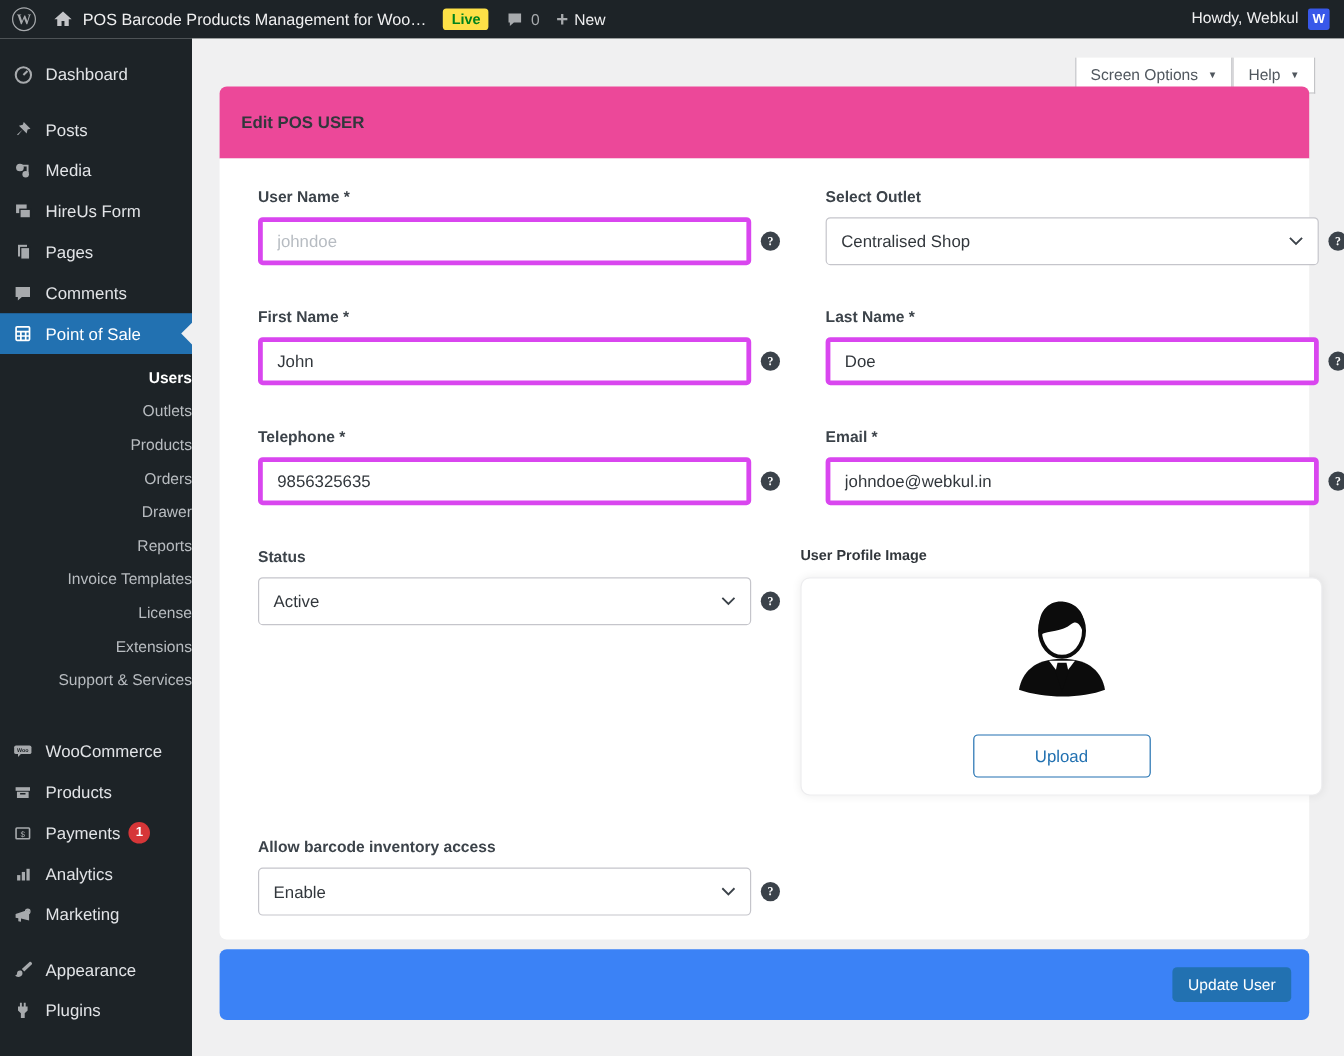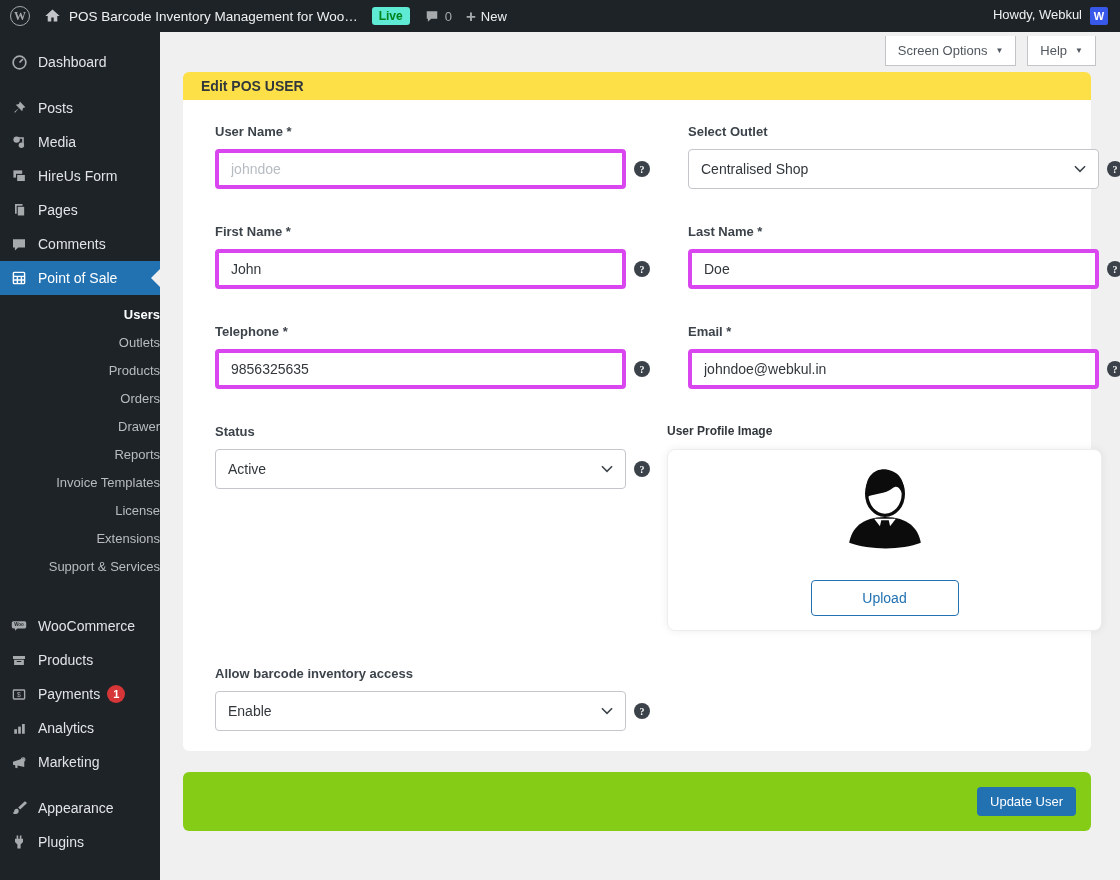"POS Barcode Inventory Management for" span { text: Inventory -> Products }
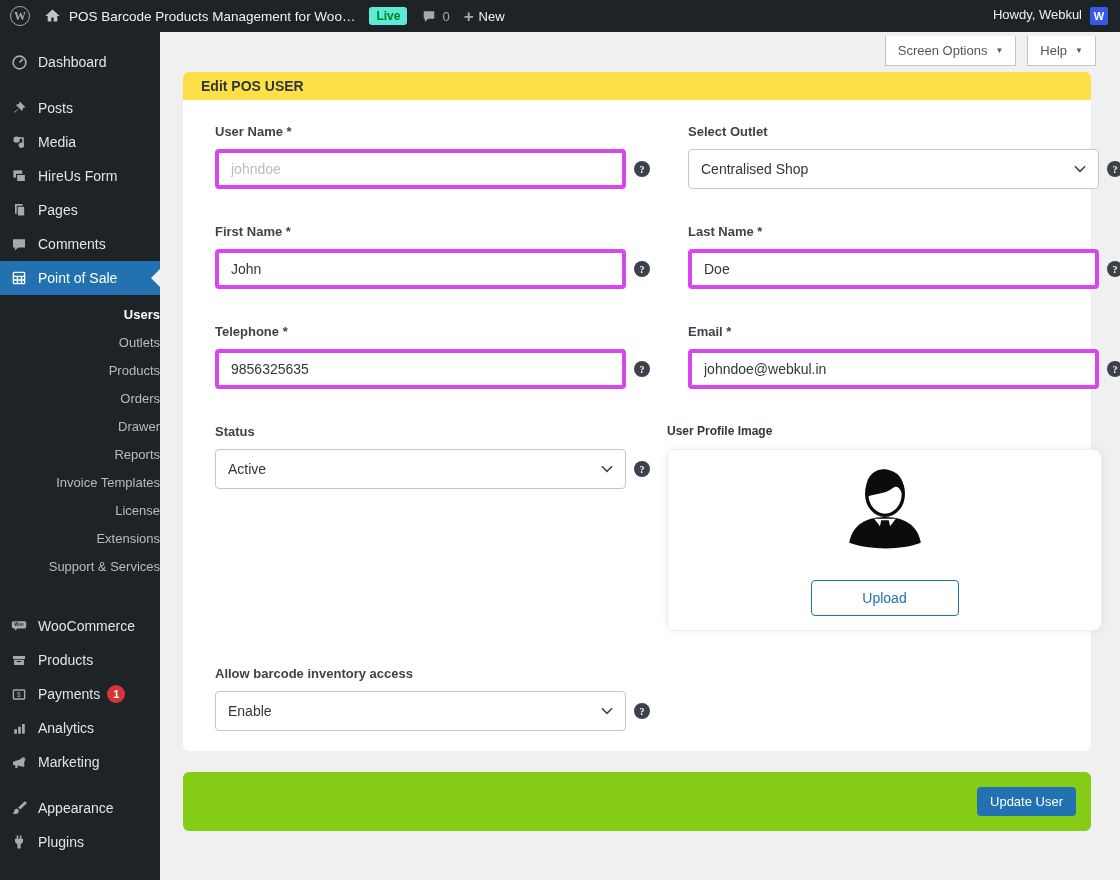"Live" .live-badge { background: #5eead4 -> #fde047 }
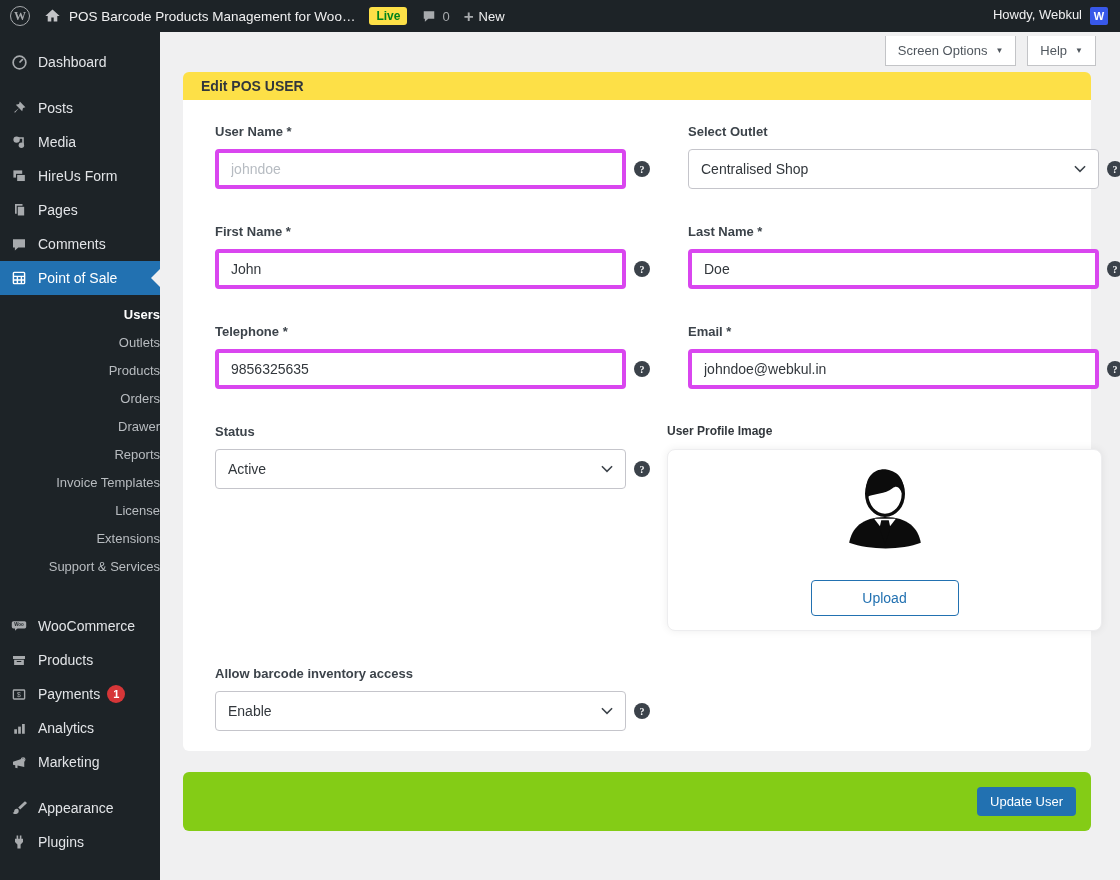"Screen Options" .toolbar { gap: 11px -> none; top: 4px -> 16px }
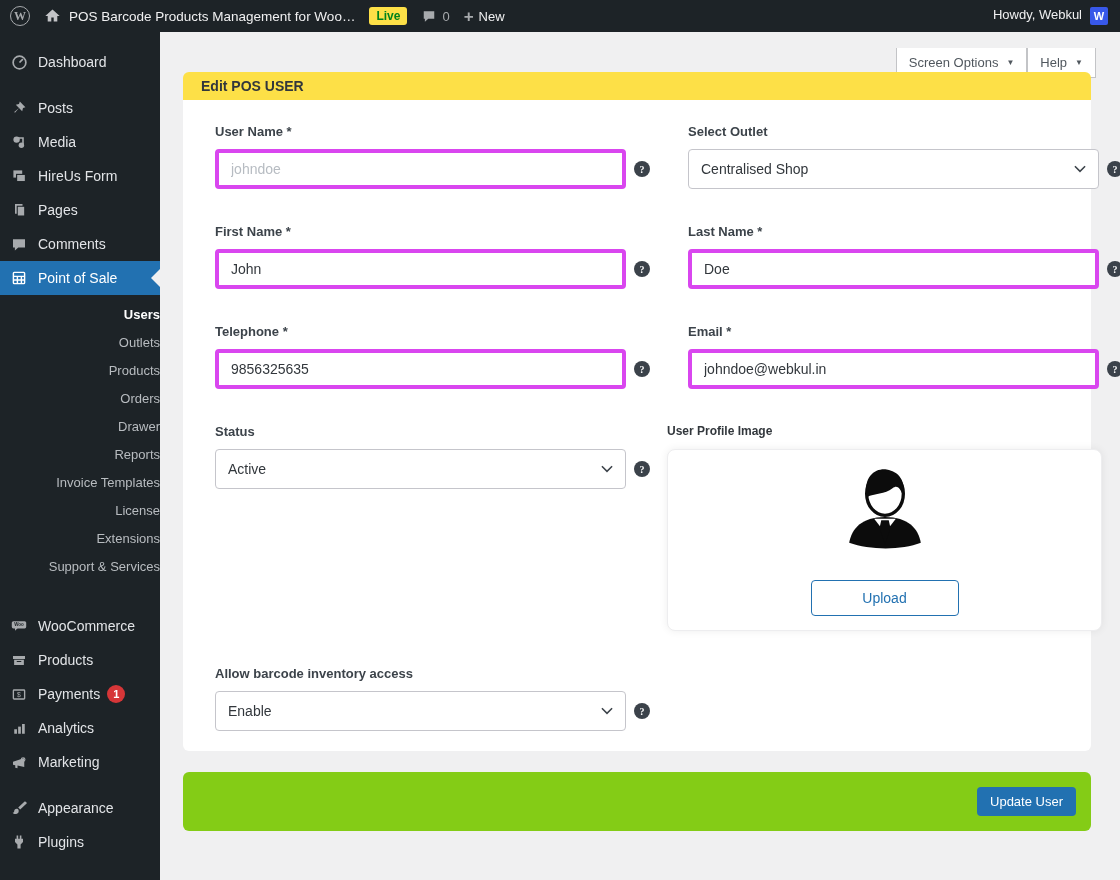"Edit POS USER" .card-header { background: #fde047 -> #ec4899; padding: 6px 18px -> 22px 18px }
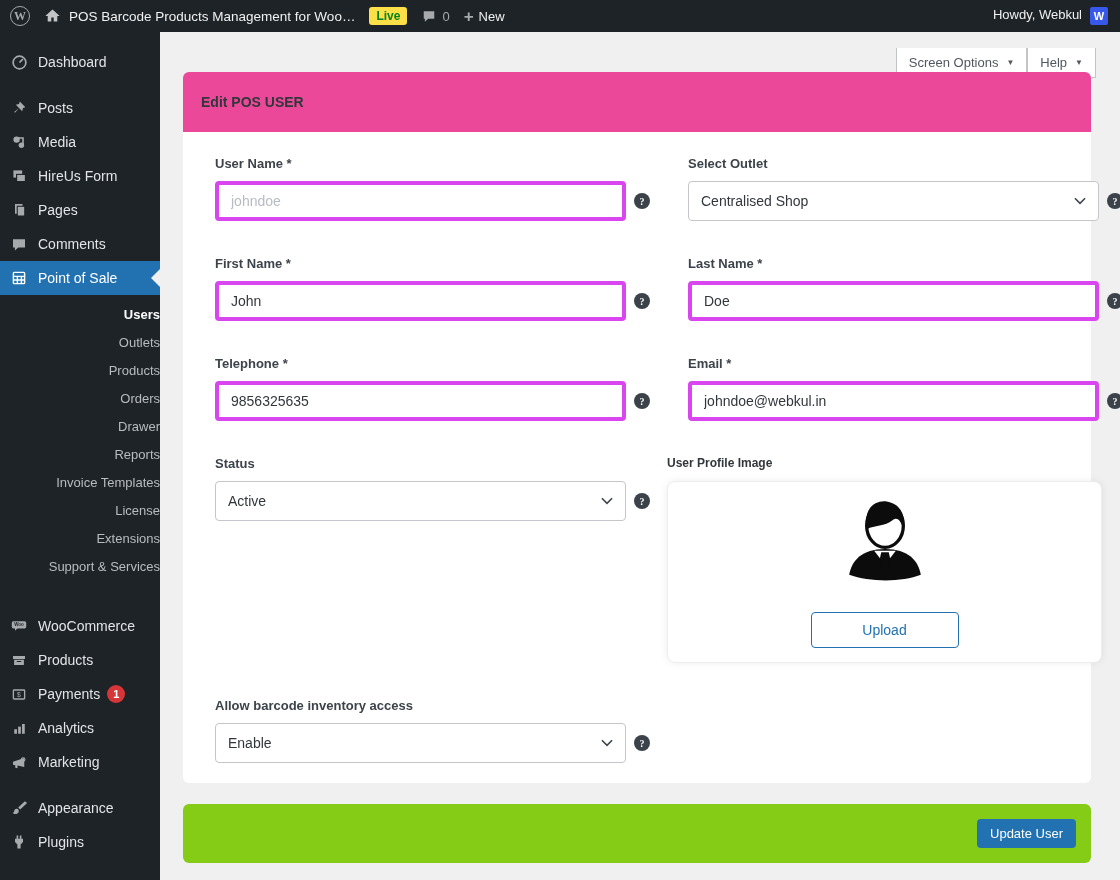"Update User" .card-footer { background: #84cc16 -> #3b82f6; margin-top: 21px -> 8px }
